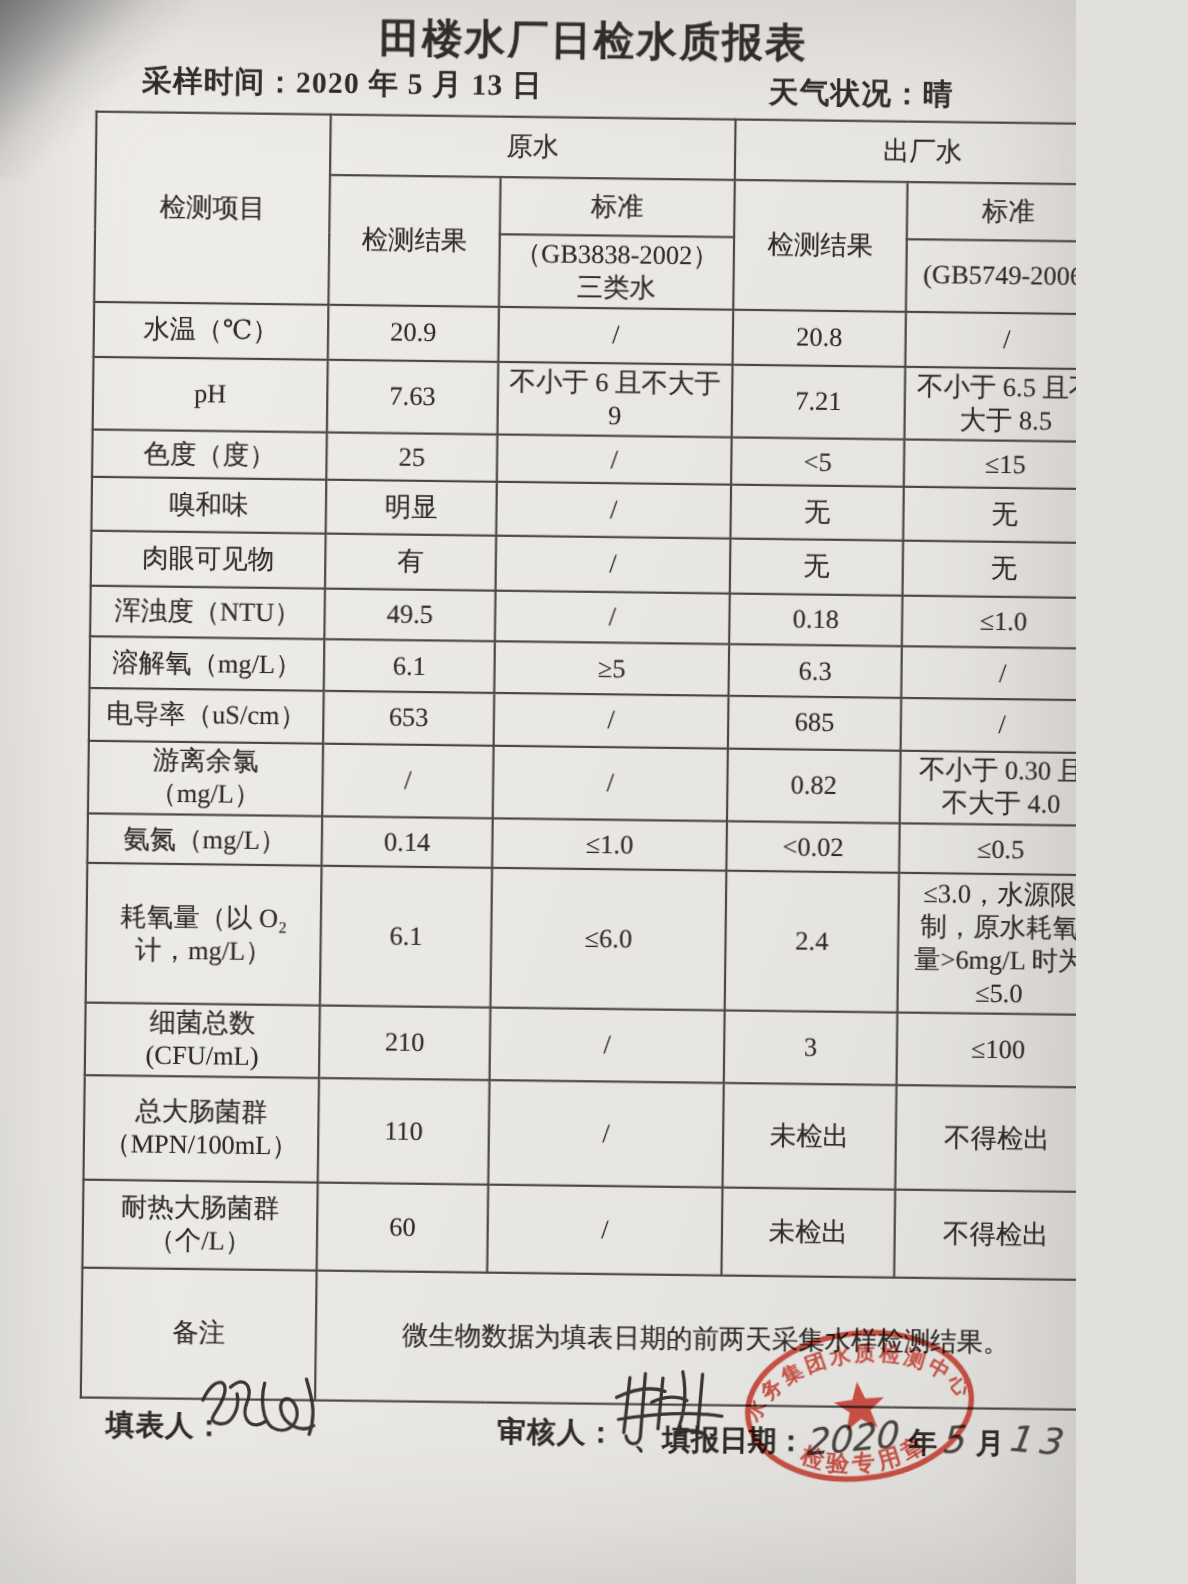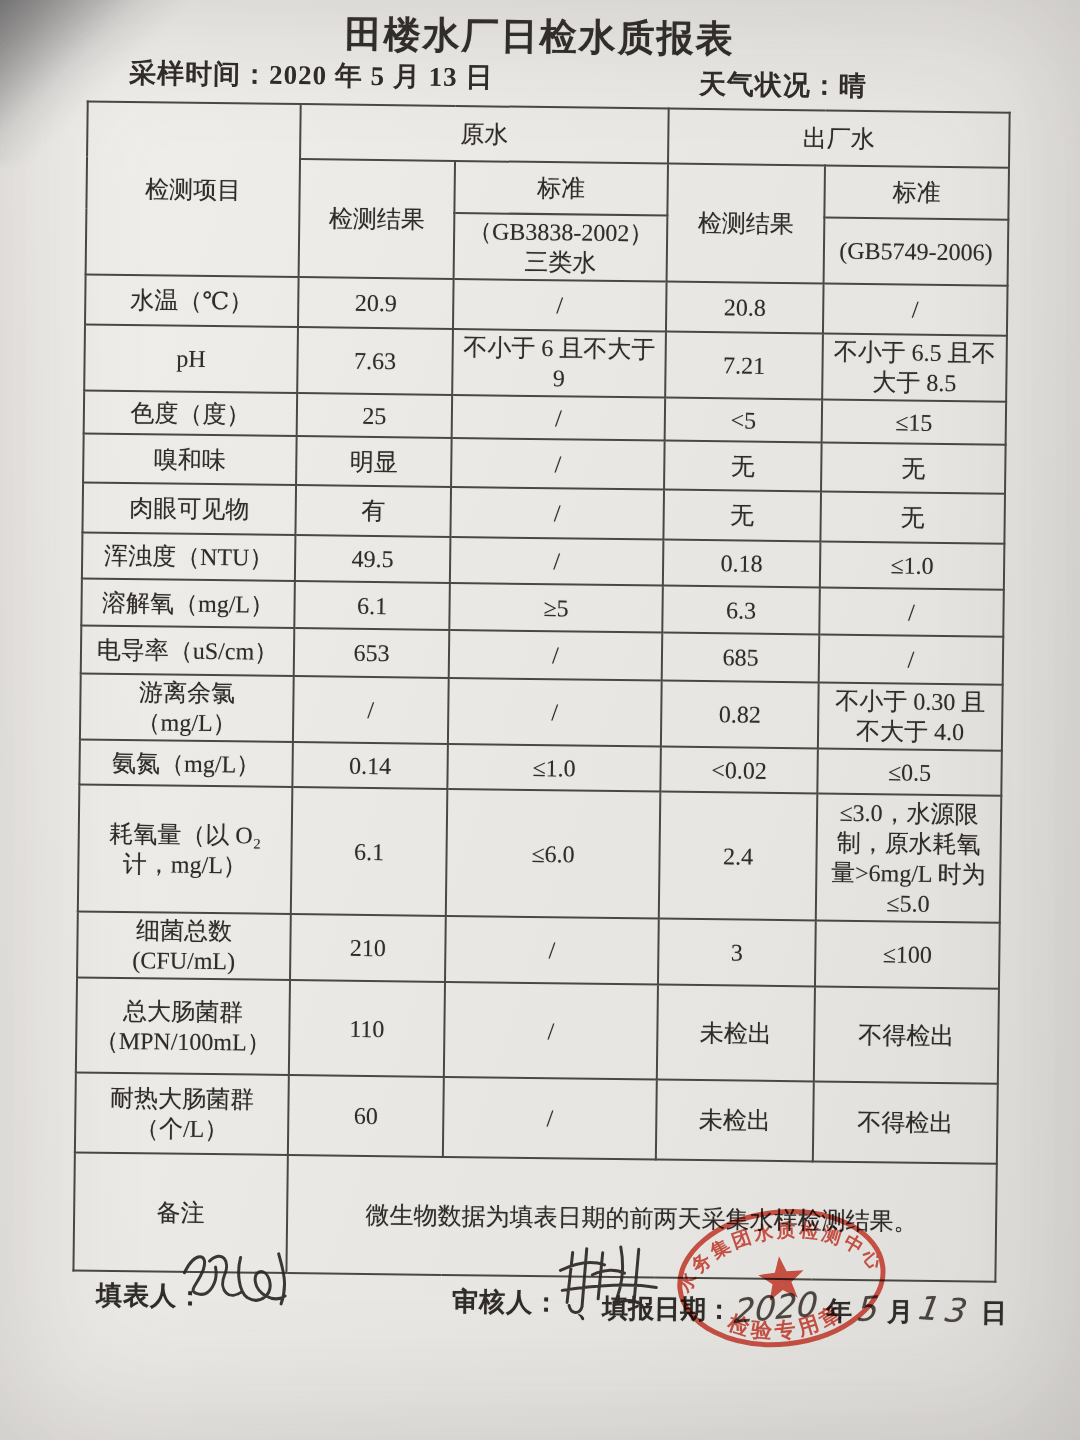"田楼水厂日检水质报表" .photo { width: 1080px -> 978px }
